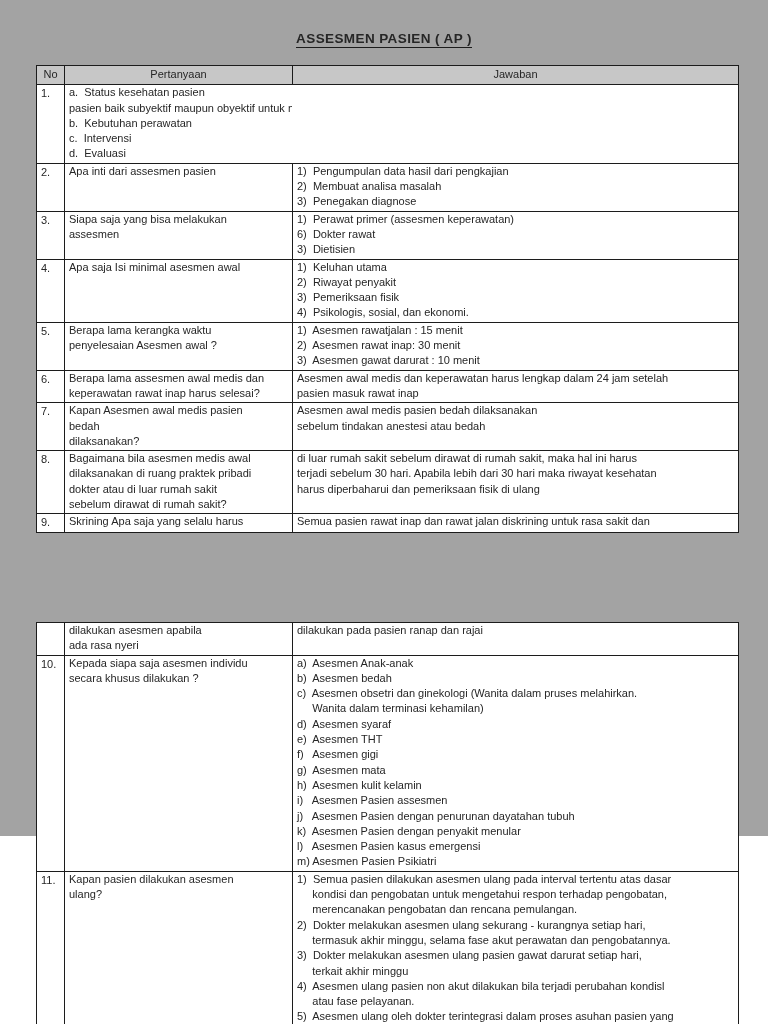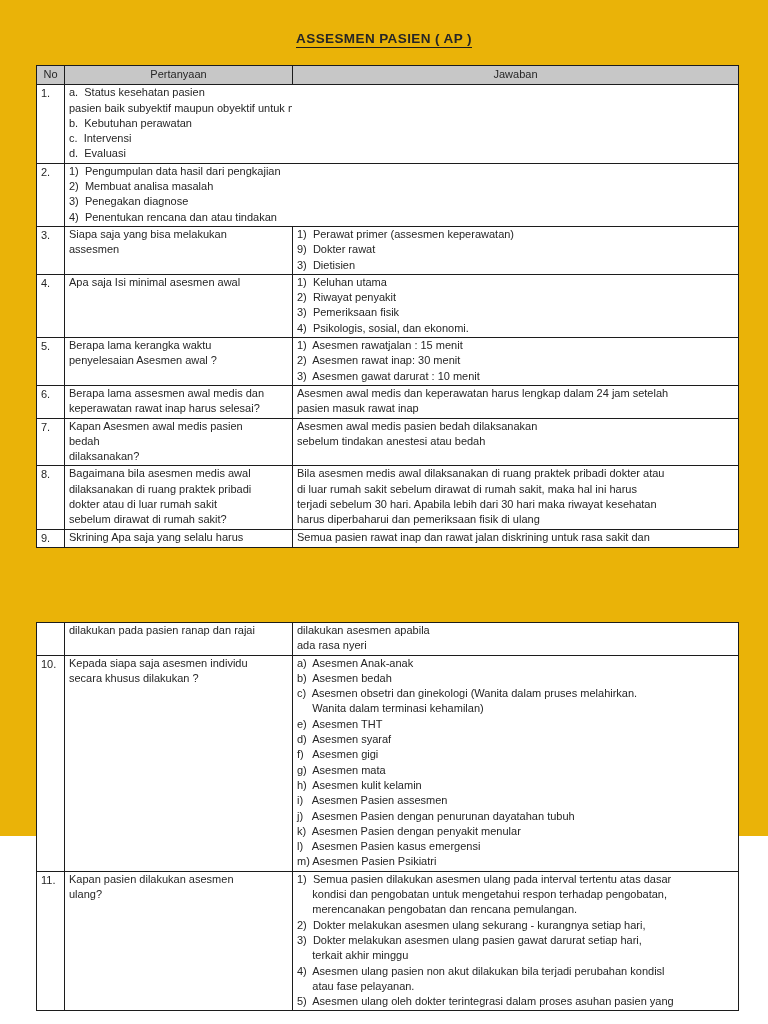"ASSESMEN PASIEN ( AP )" #doc { background: #eab308 -> #a3a3a3 }
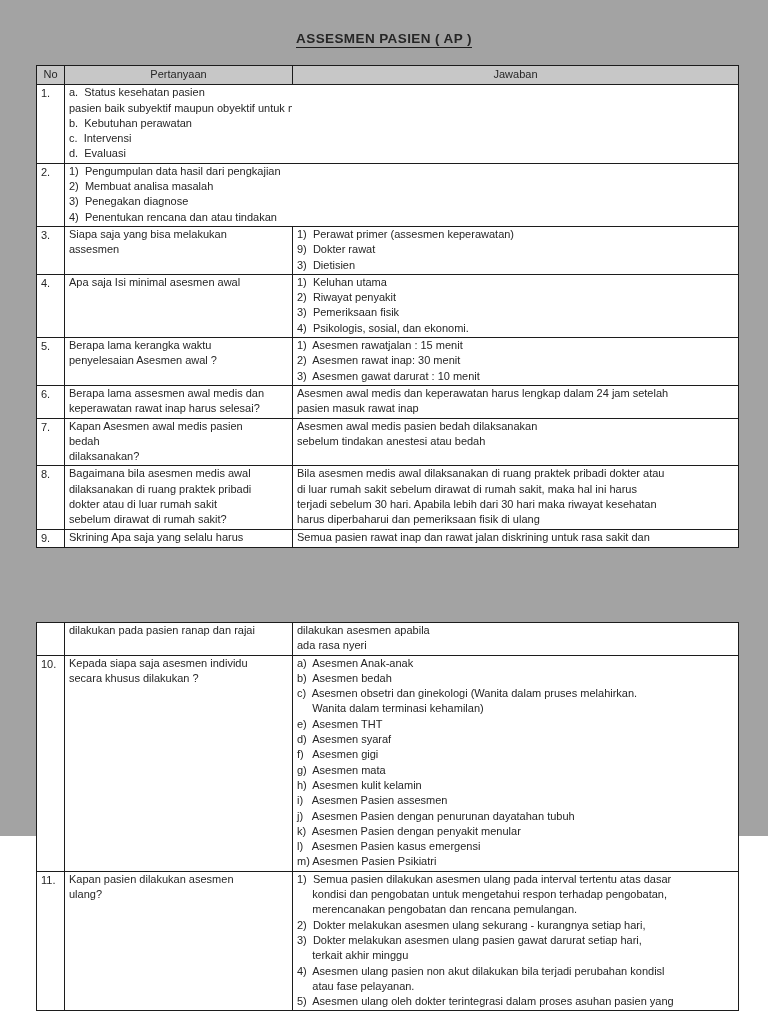"Apa inti dari assesmen pasien" div.cell { html: none -> <div> <div>Apa inti dari assesmen pasien</div> </div> }
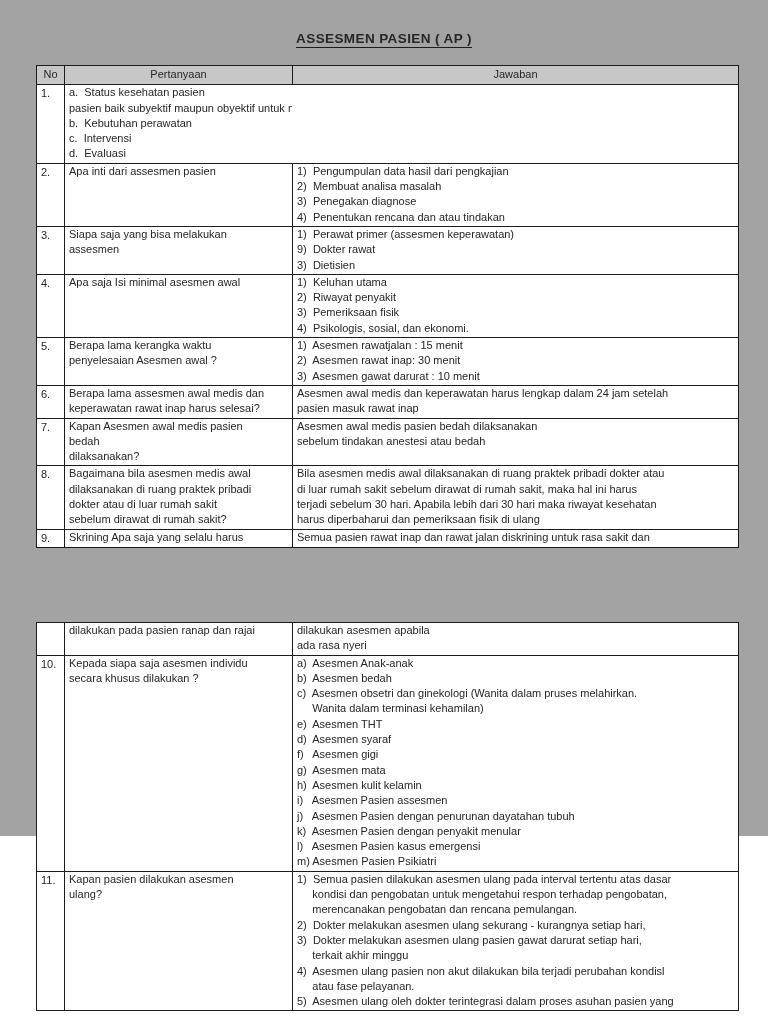"4) Penentukan rencana dan atau" div.ln { html: <div>4) Penentukan rencana dan atau tindakan</div> -> none }
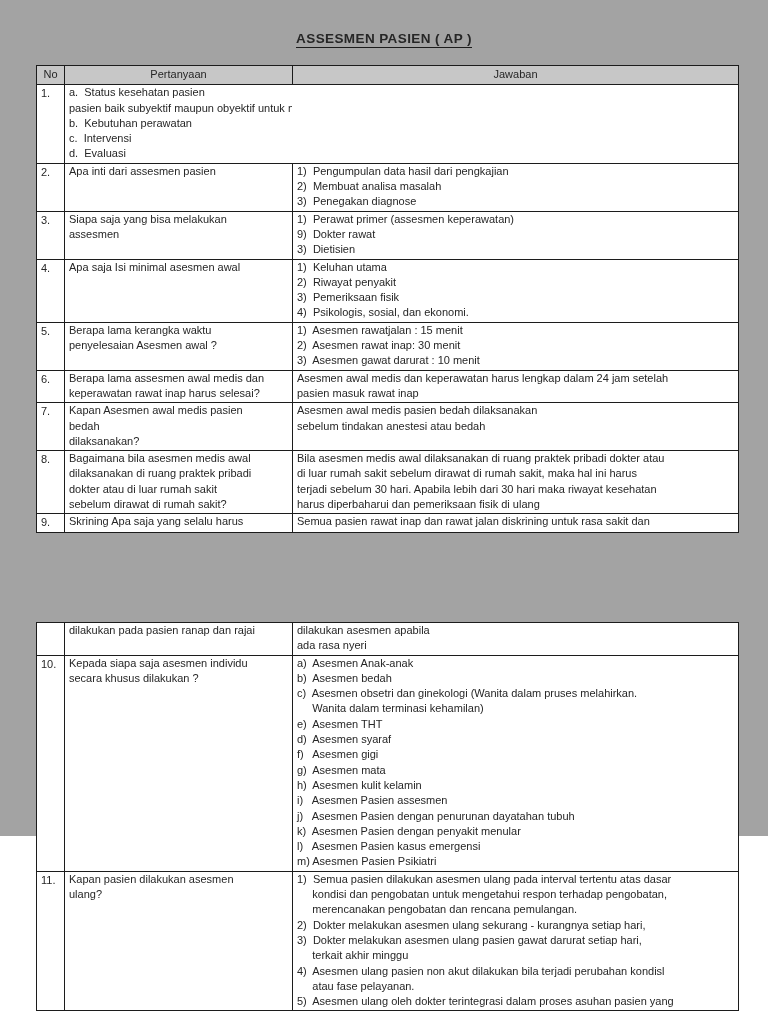"9) Dokter rawat" div.ln { text: 9 -> 6 }
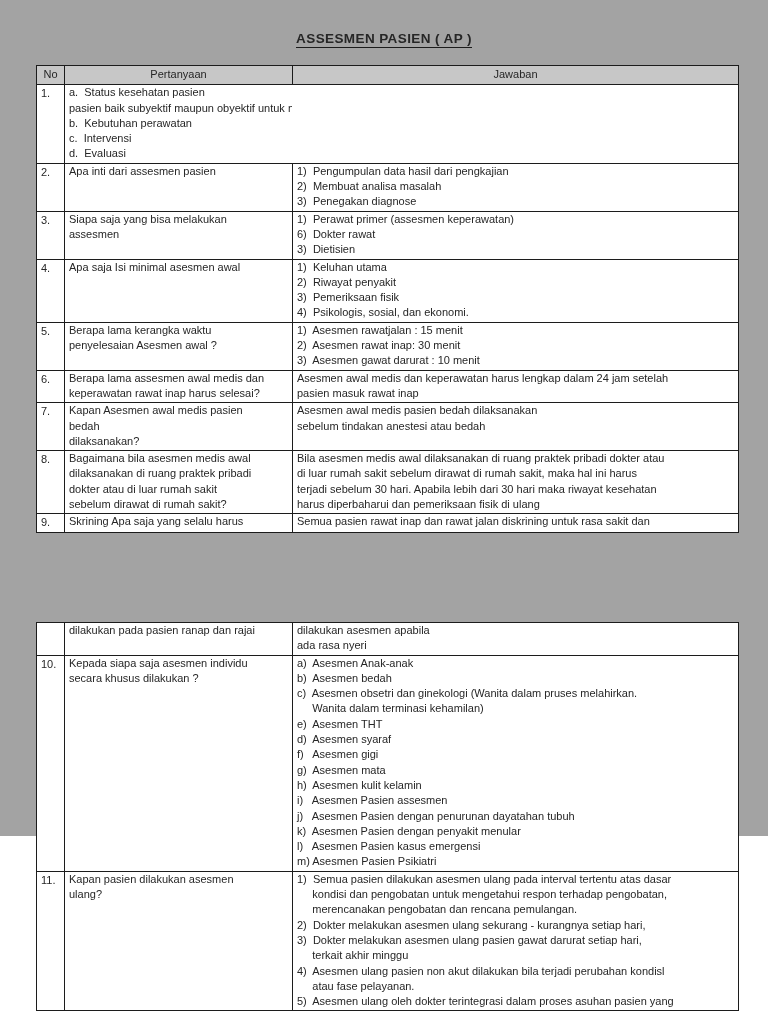"Bila asesmen medis awal dilaksanakan" div.ln { html: <div>Bila asesmen medis awal dilaksanakan di ruang praktek pribadi dokter atau</div> -> none }
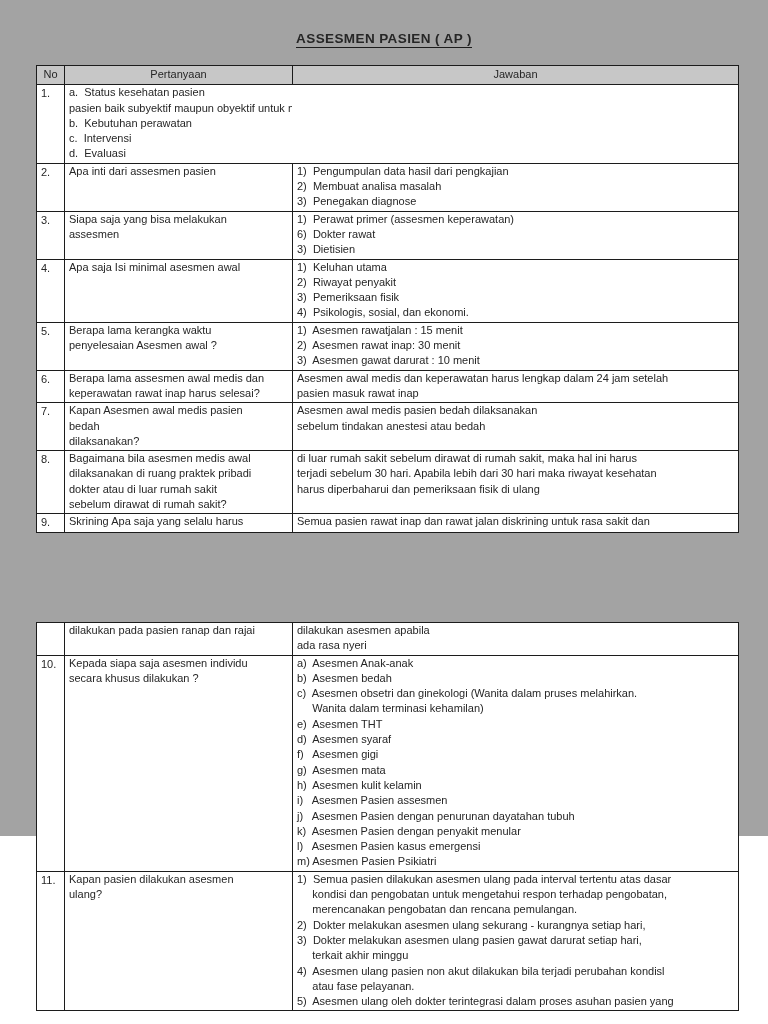"dilakukan pada pasien ranap dan" div.cell { order: before "dilakukan asesmen apabila" -> after "dilakukan asesmen apabila" }
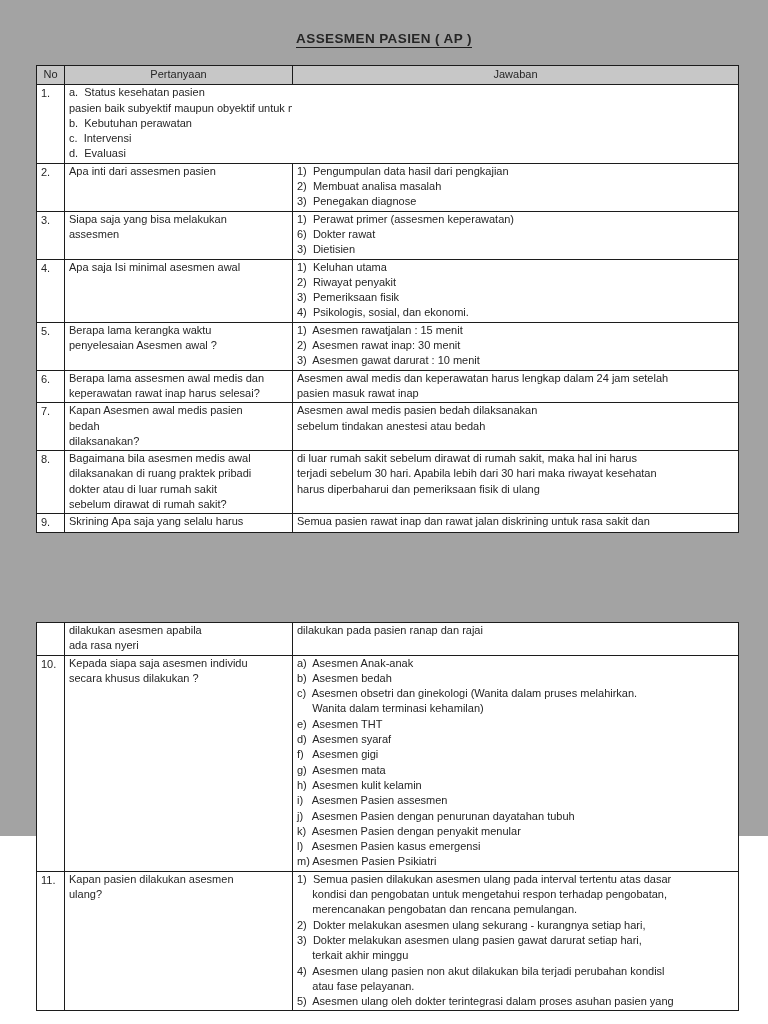"e) Asesmen THT" div.ln { order: before "d) Asesmen syaraf" -> after "d) Asesmen syaraf" }
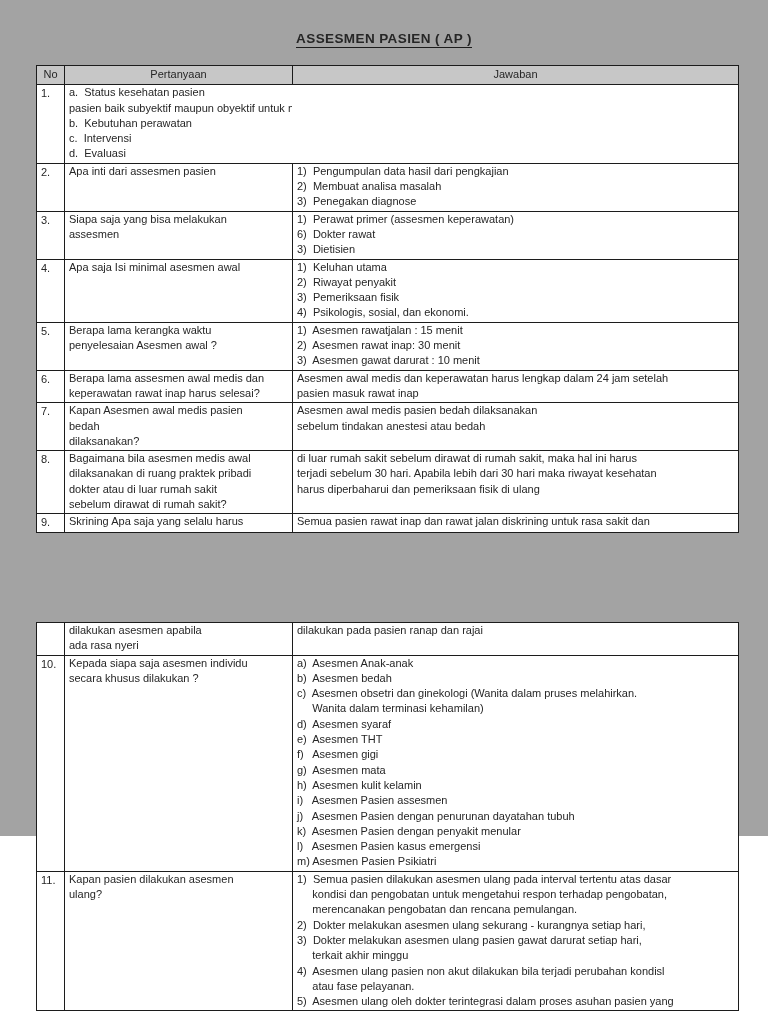"termasuk akhir minggu, selama fase" div.ln { html: none -> <div> termasuk akhir minggu, selama fase akut perawatan dan pengobatannya.</div> }
